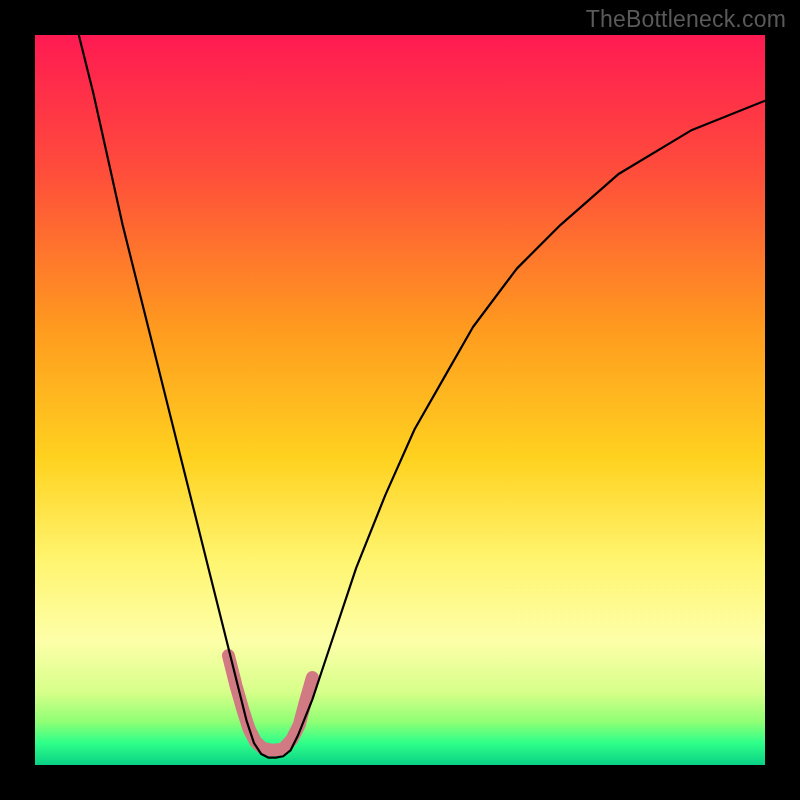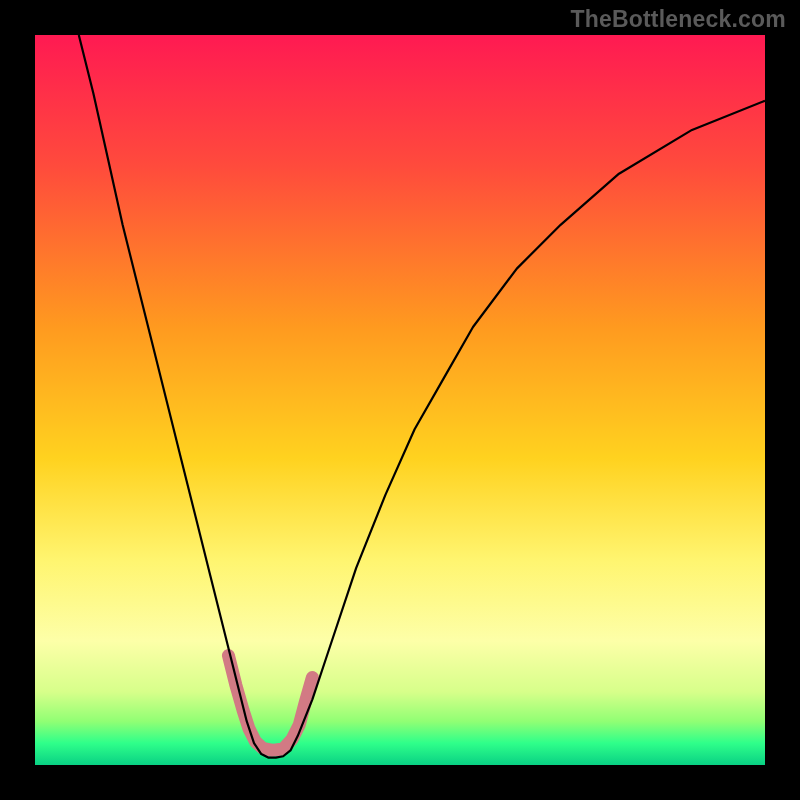"TheBottleneck.com" .watermark { font-weight: 700 -> 400 }
